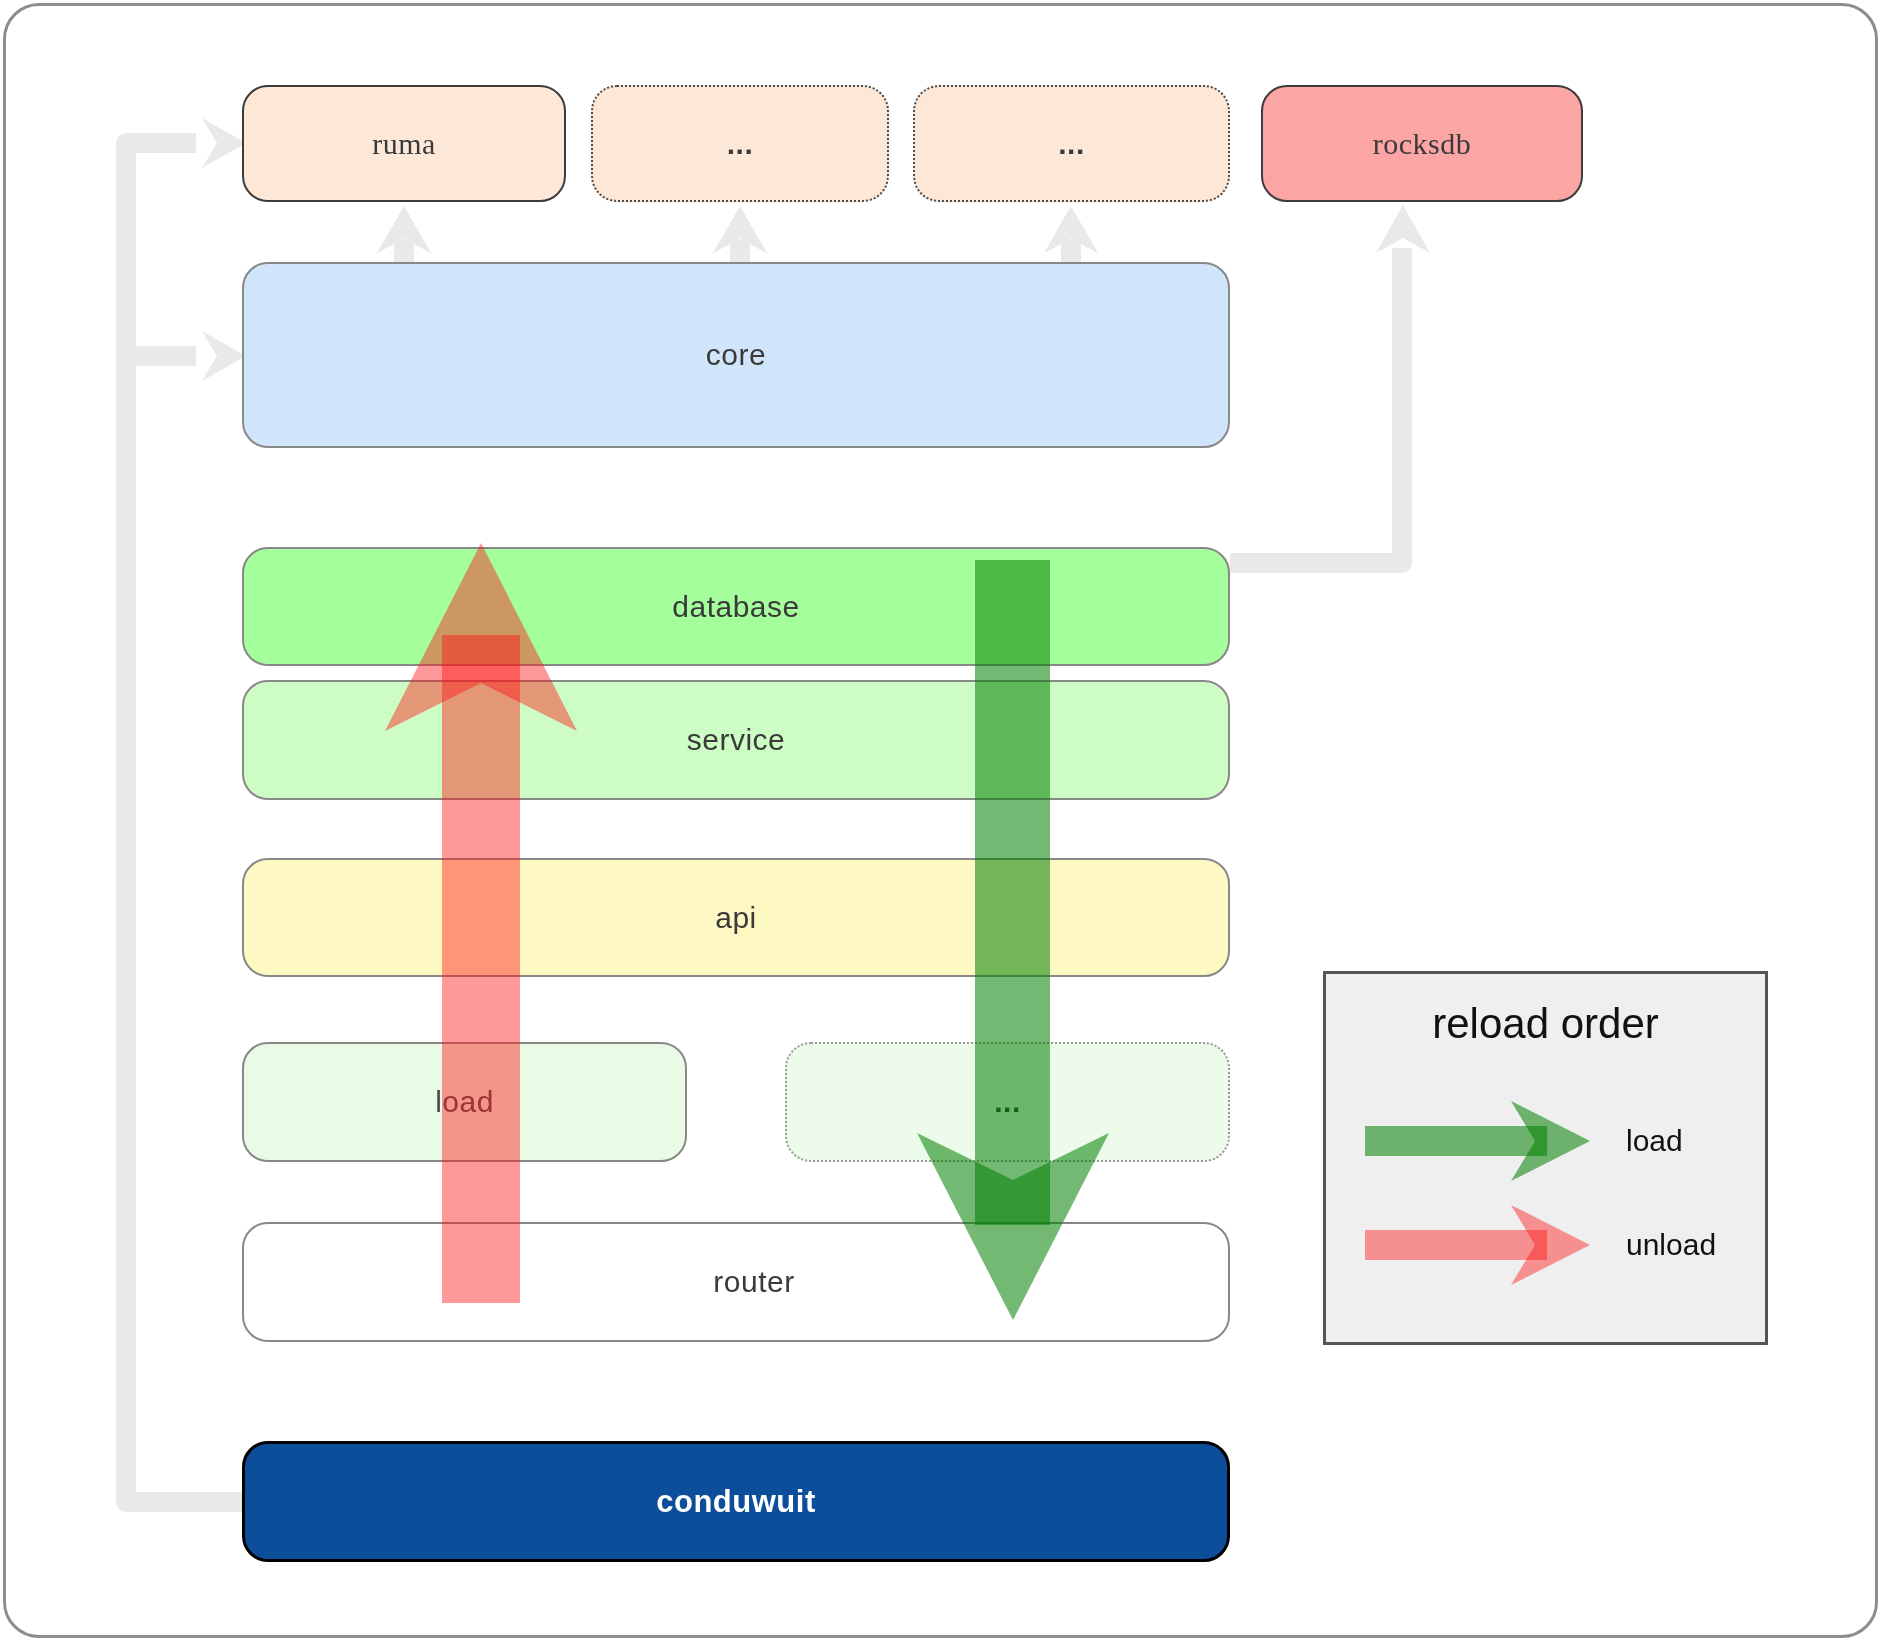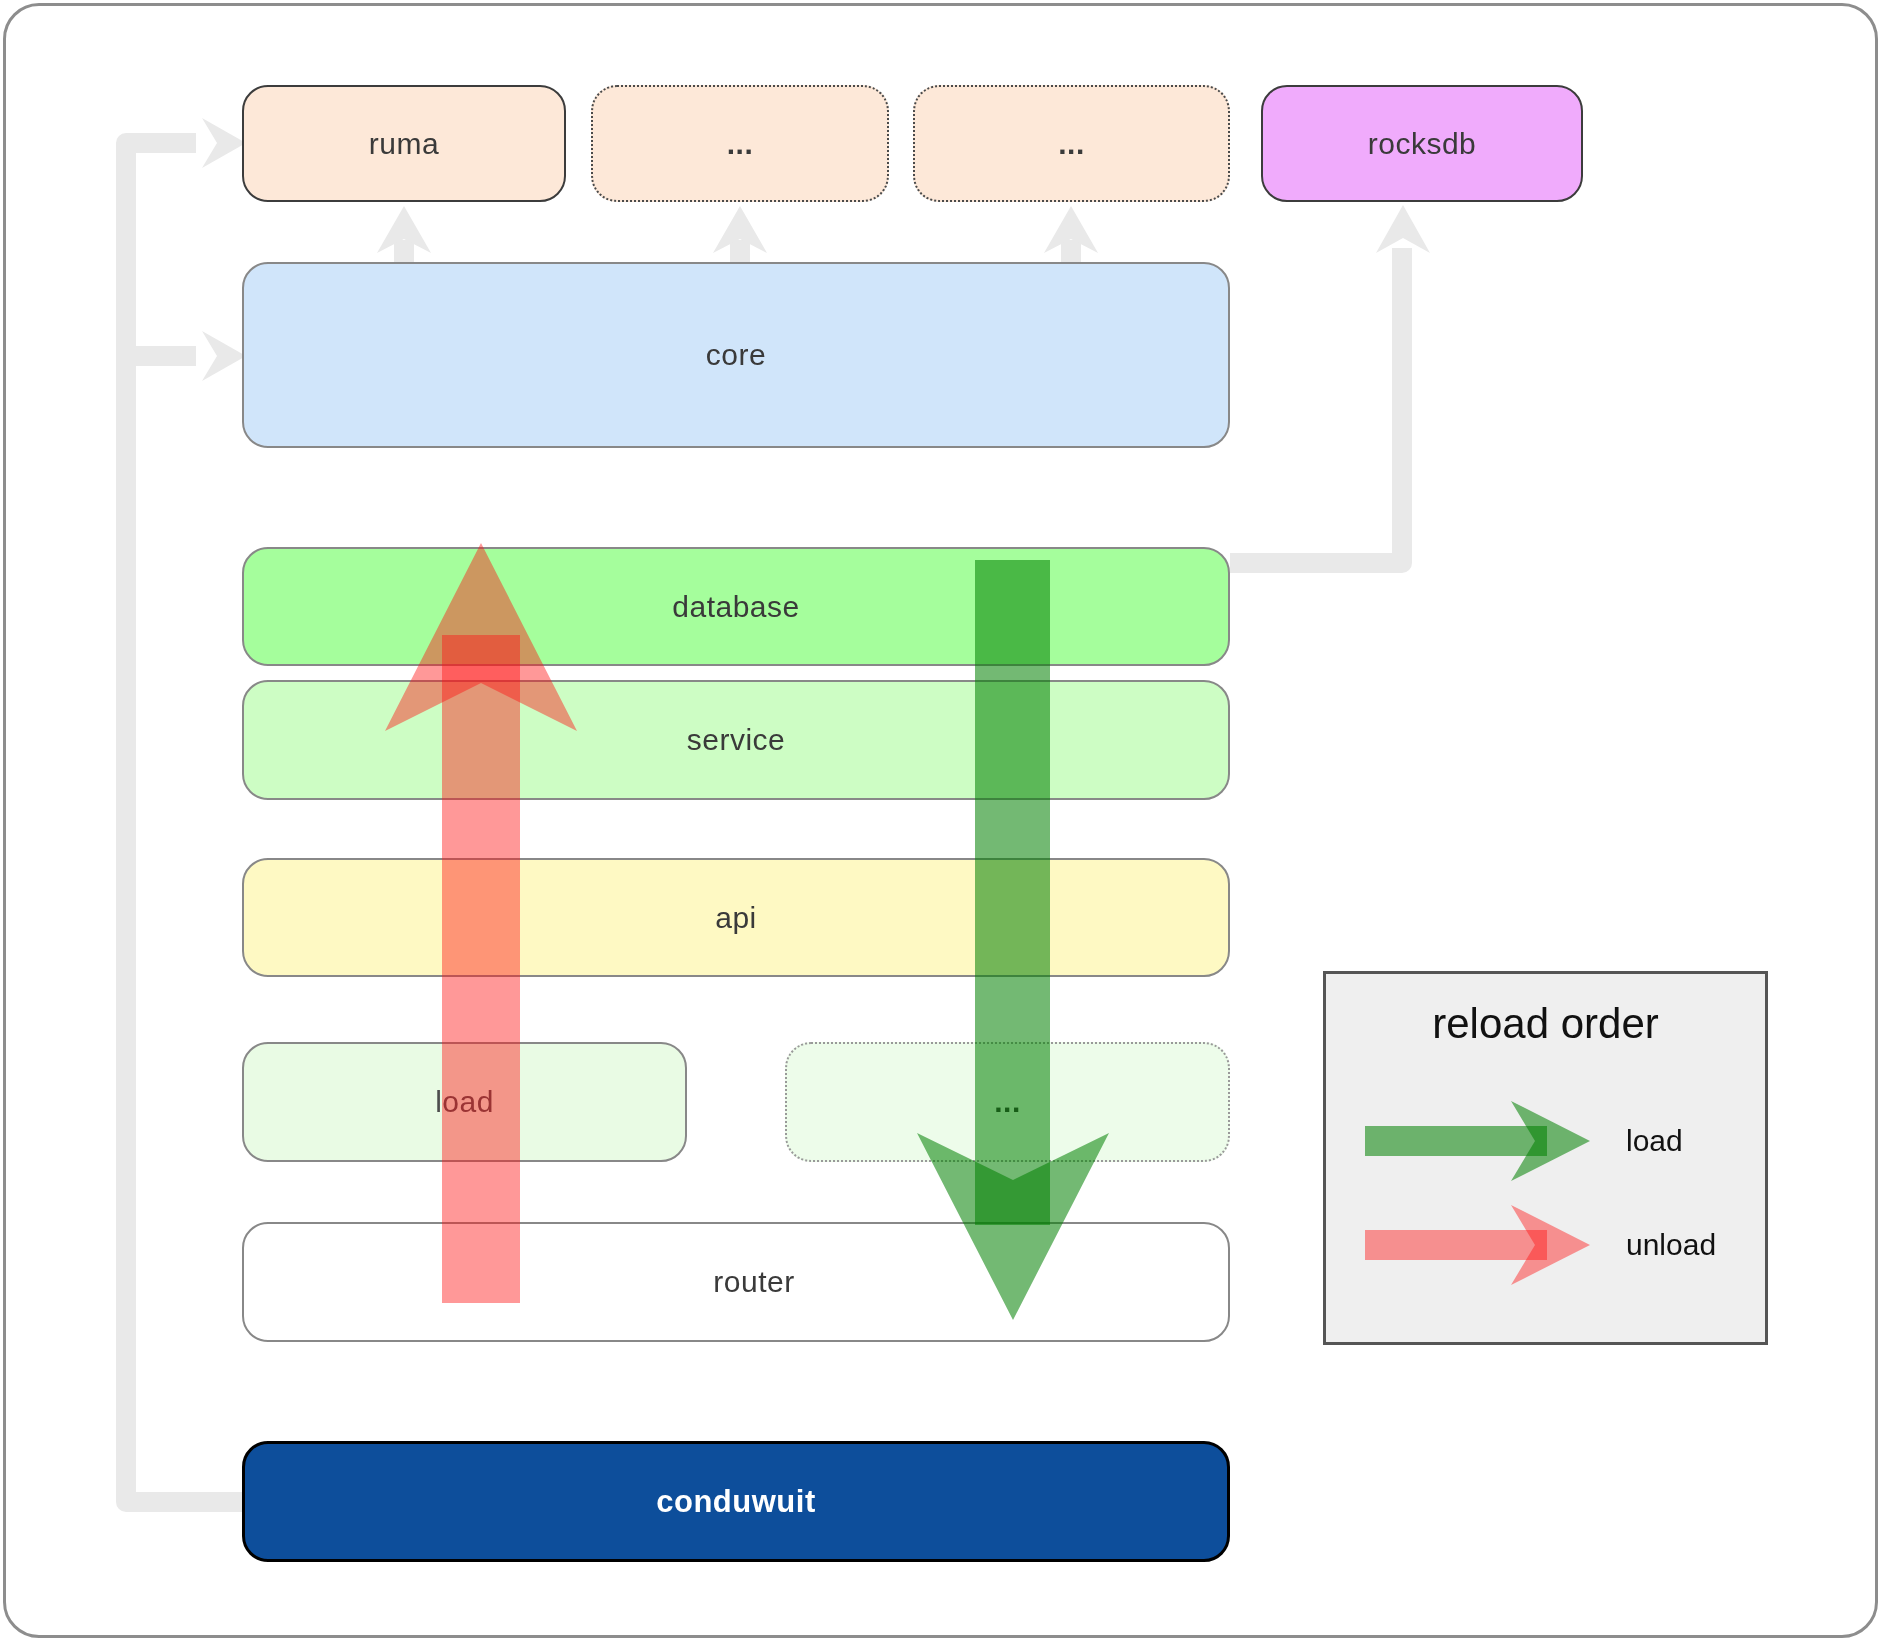"ruma" .node.dark-border { font-family: none -> Liberation Serif, serif }
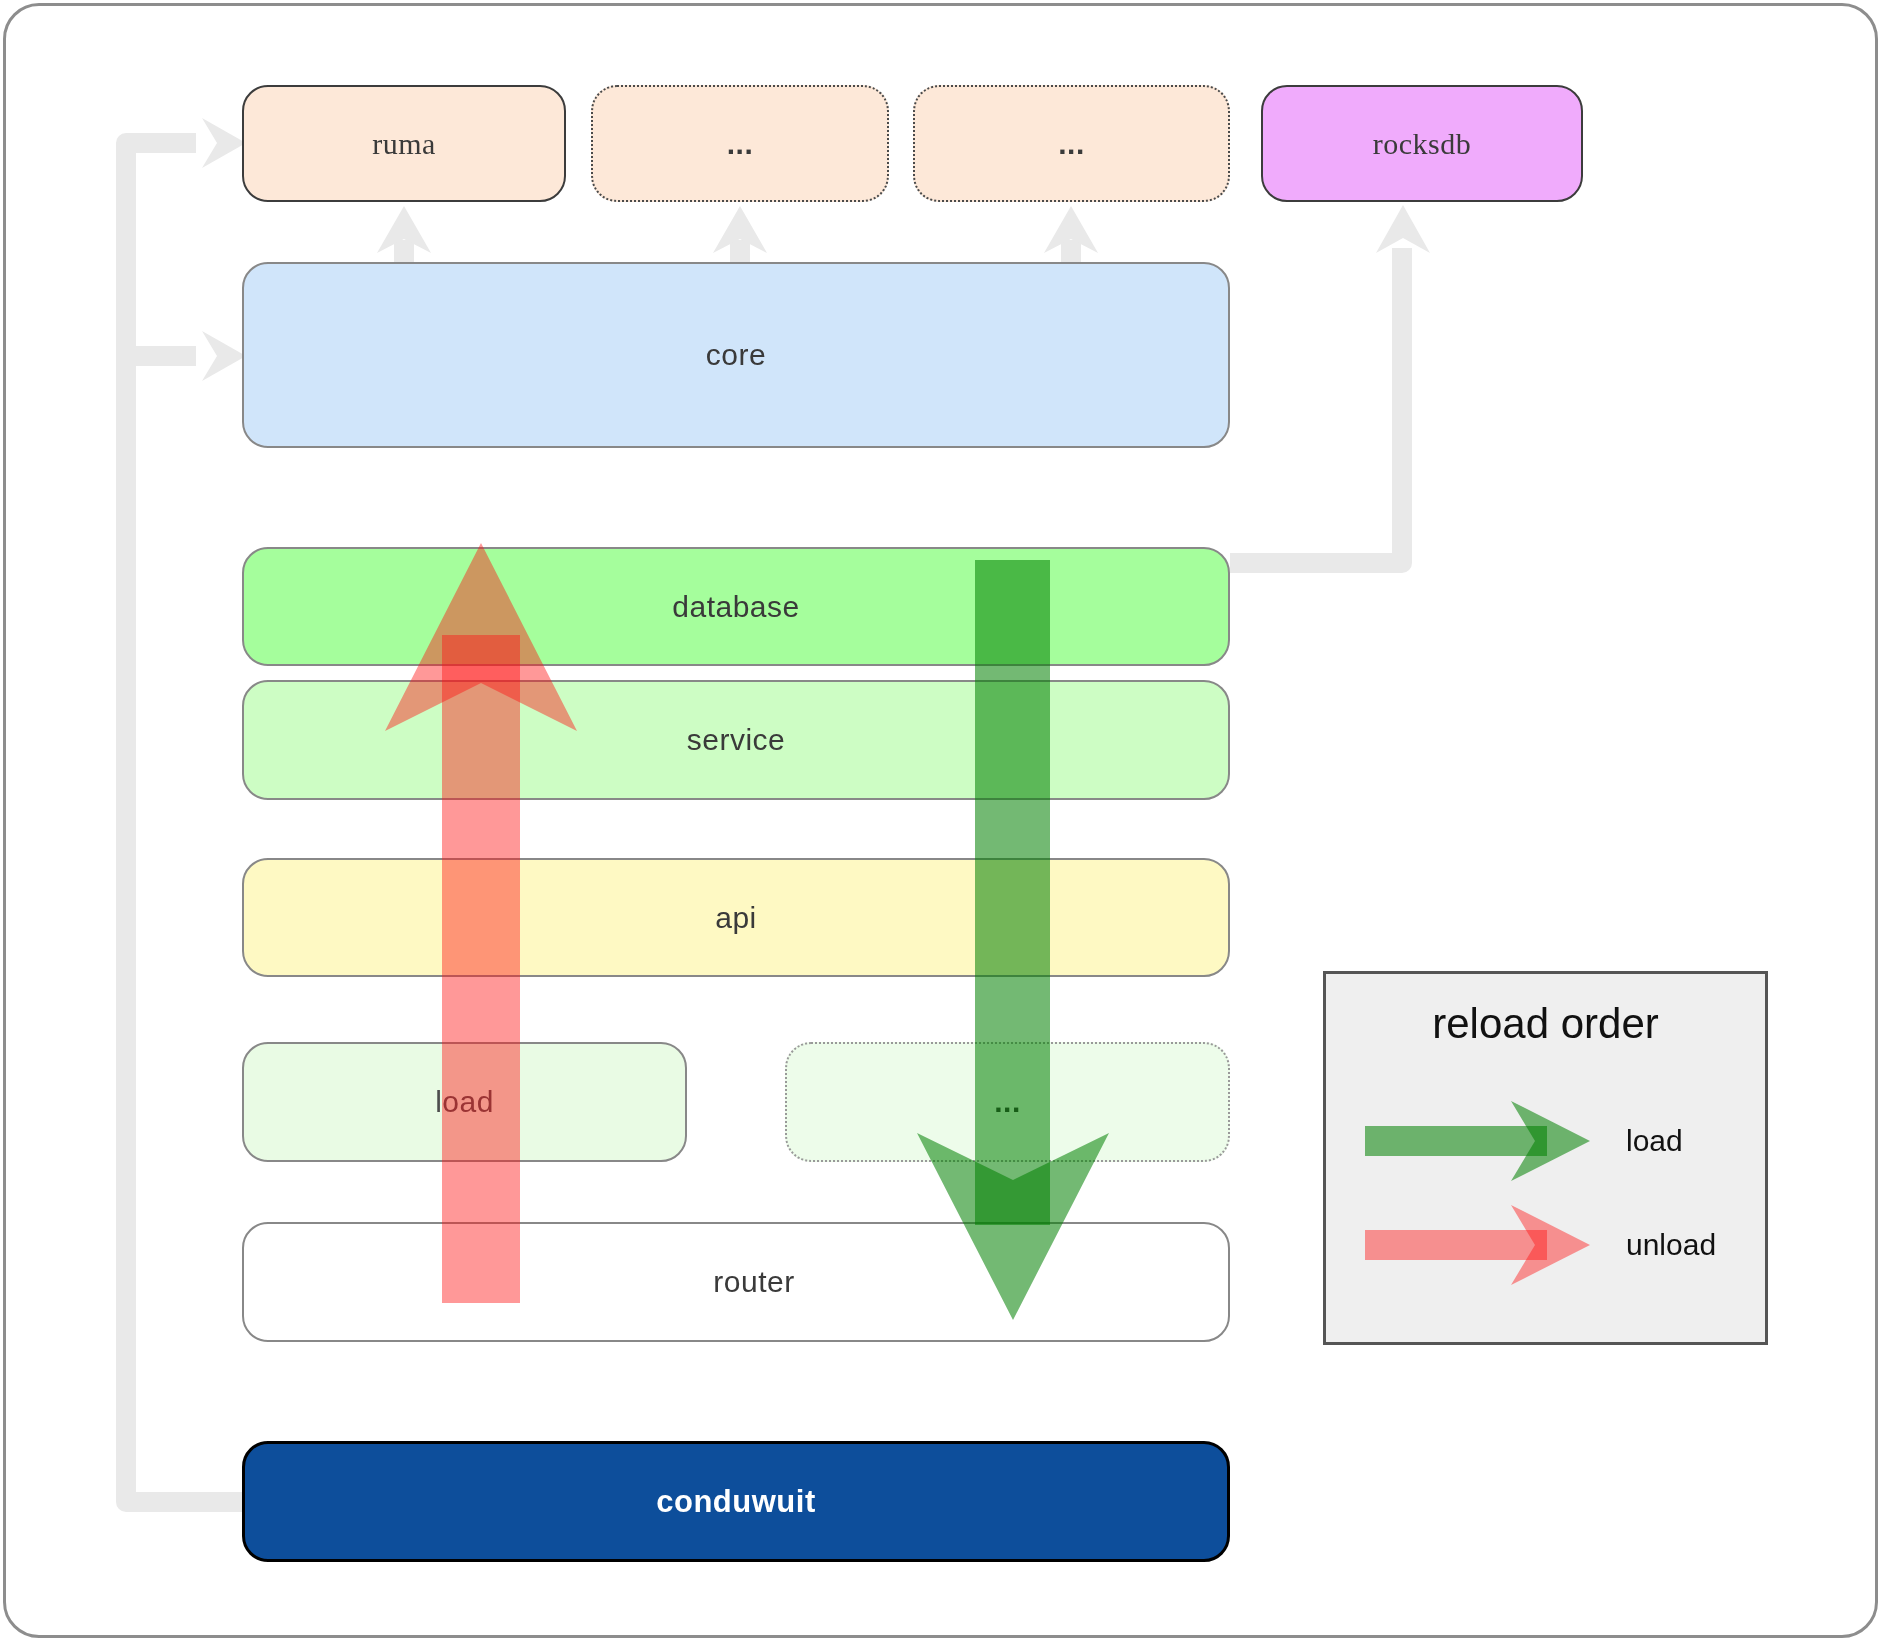"rocksdb" div.node { background: #f0abfc -> #fca5a5 }
